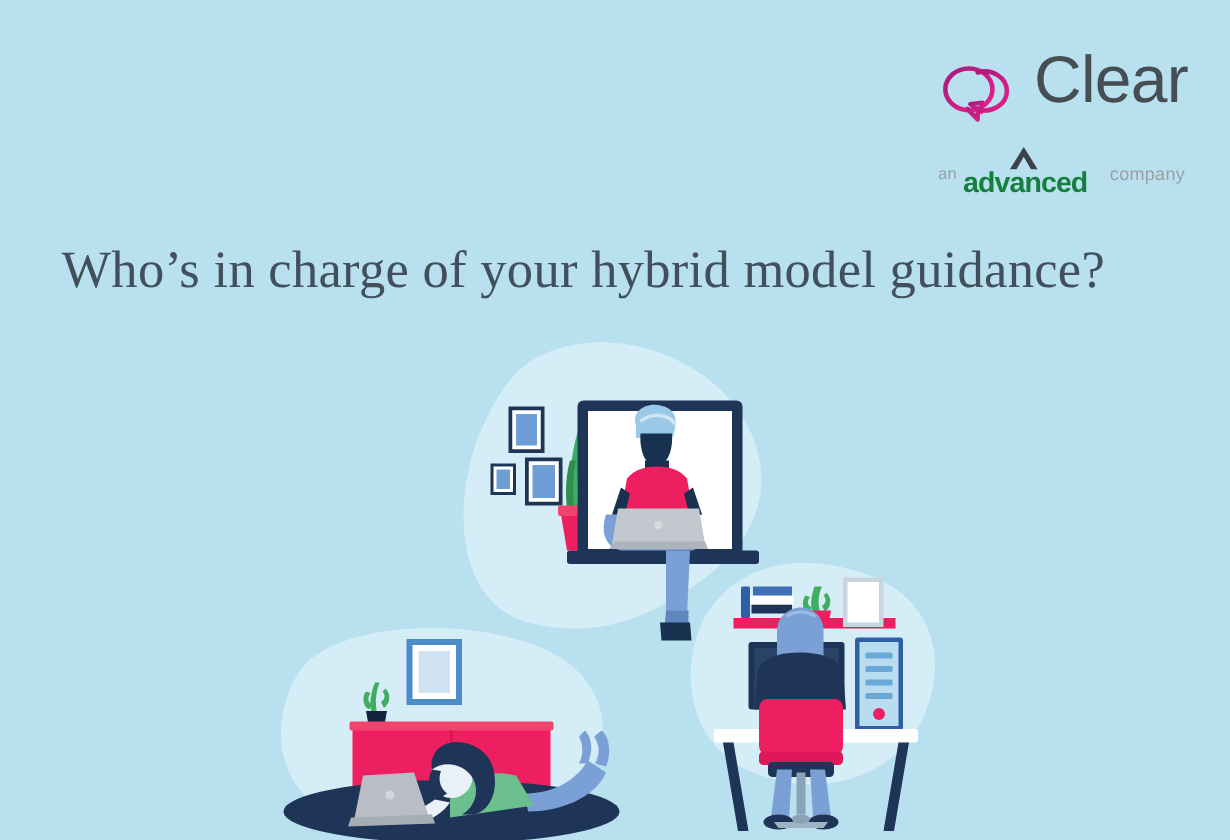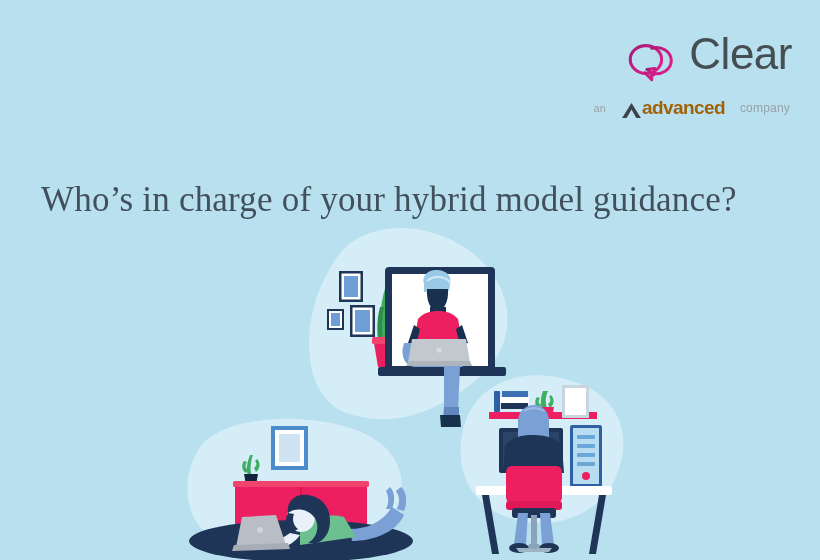"an" .logo-sub .an { margin-right: 16px -> 4px }
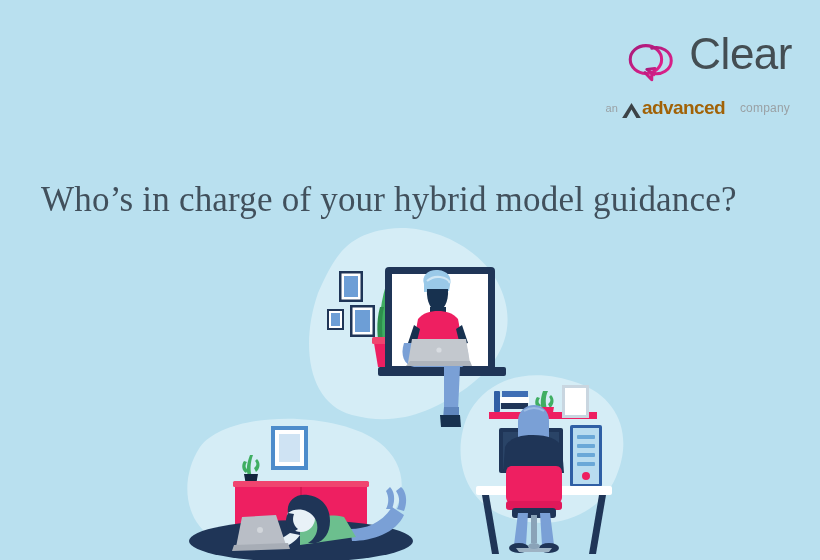"advanced" .logo-sub .adv { color: #a16207 -> #15803d; flex-direction: none -> column }
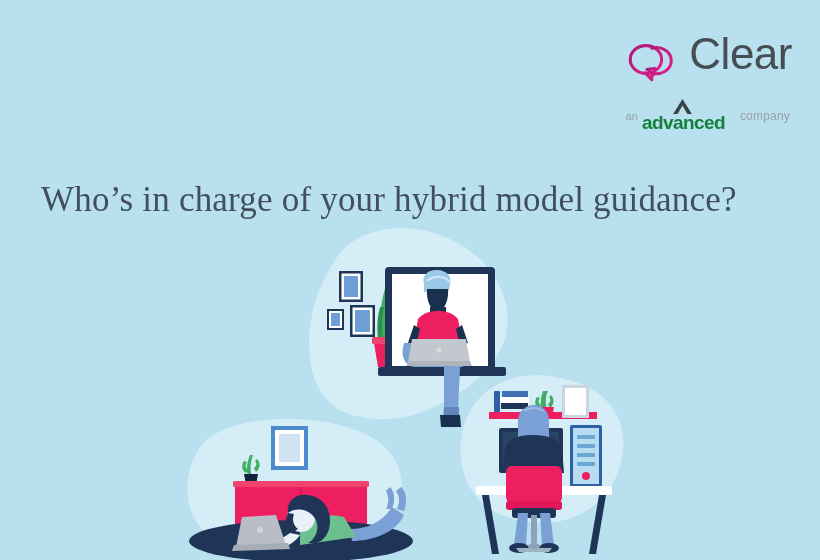"Who’s in charge of your" .headline { margin-top: 20px -> none }
